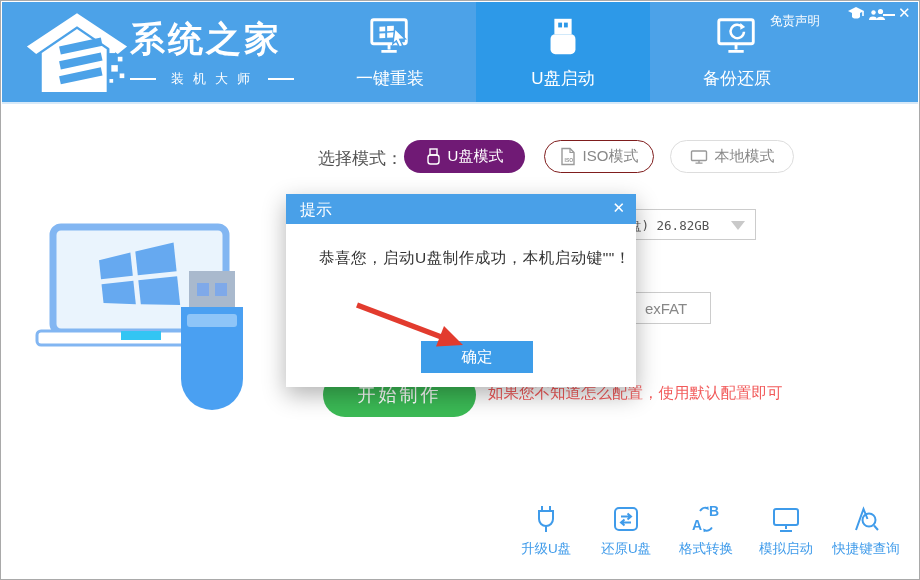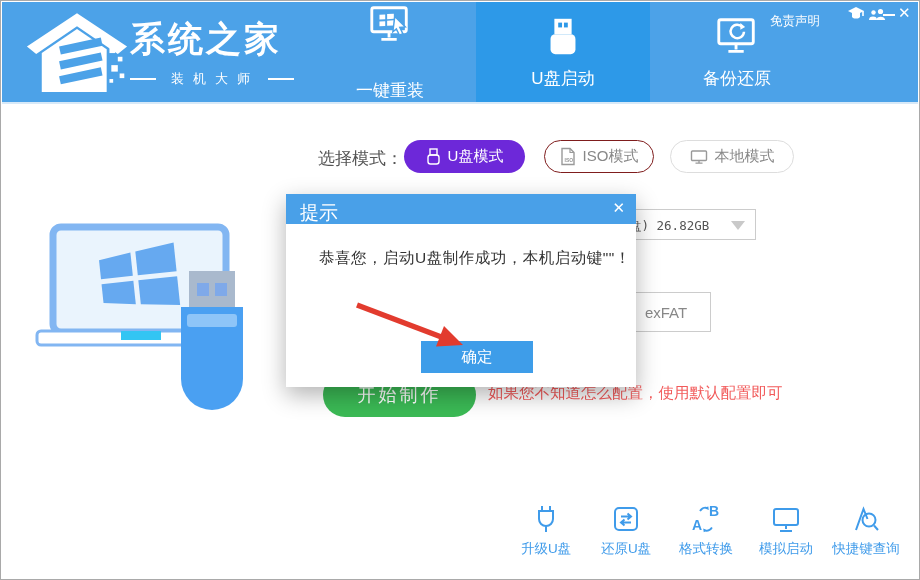"一键重装" .tab-1 { justify-content: space-between -> none }
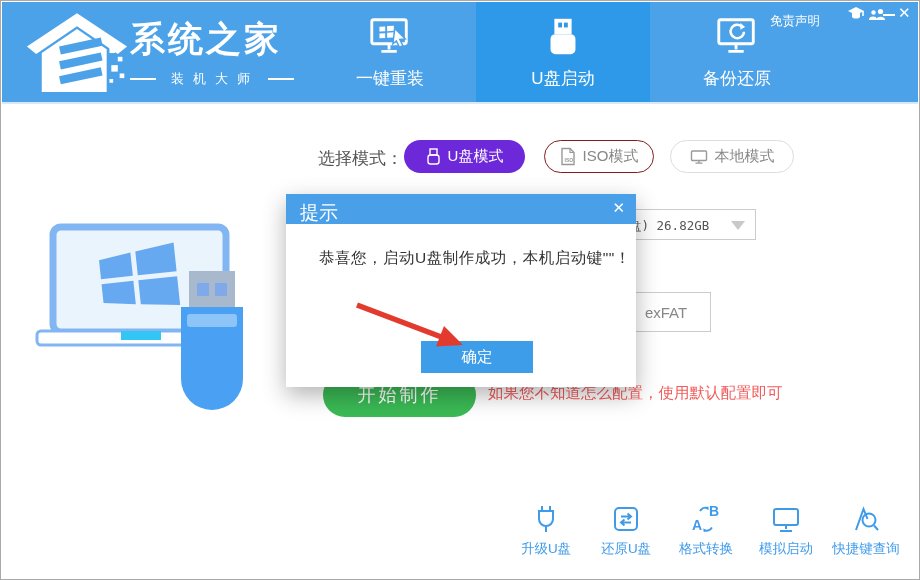"U盘模式" .pill-usb { background: #6d28d9 -> #701a75 }
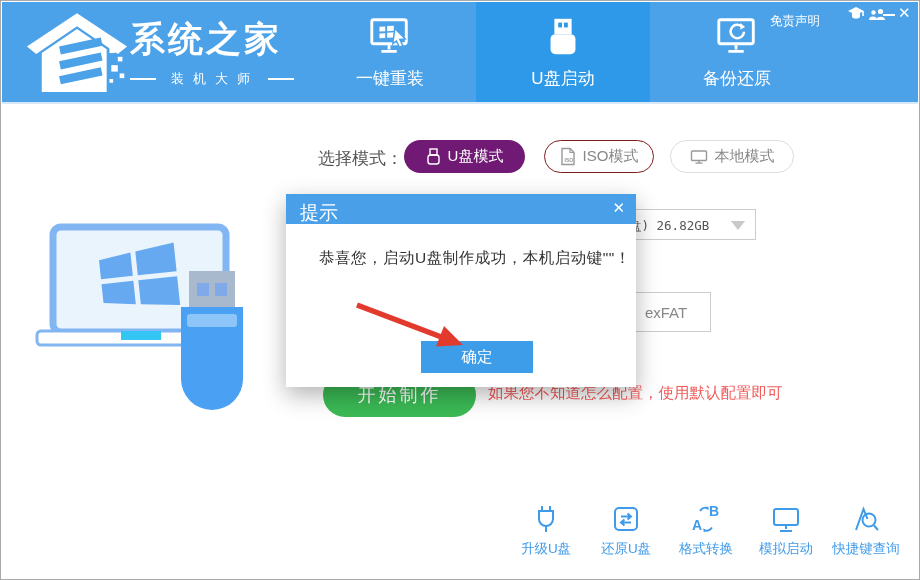"提示" .dialog-title { font-size: 19px -> 16px }
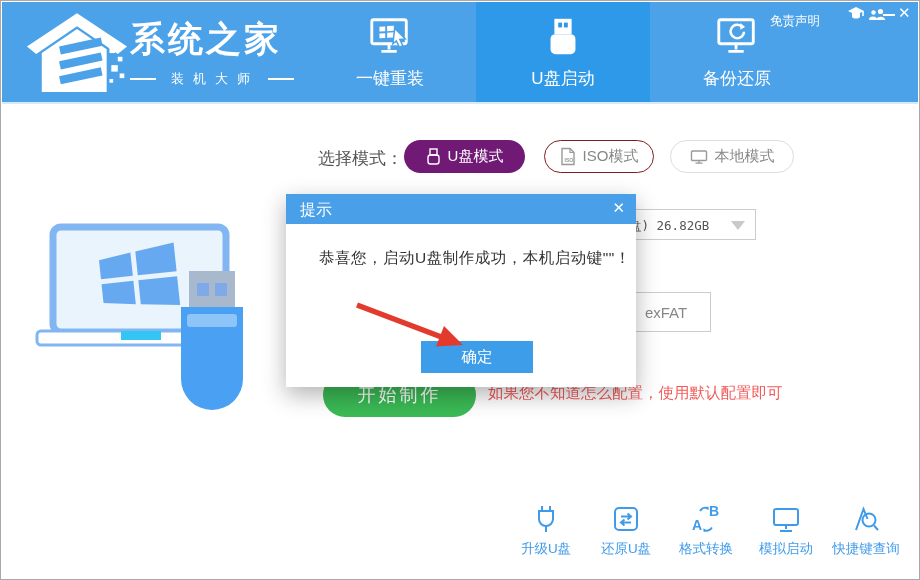"exFAT" .format-box { height: 40px -> 32px }
